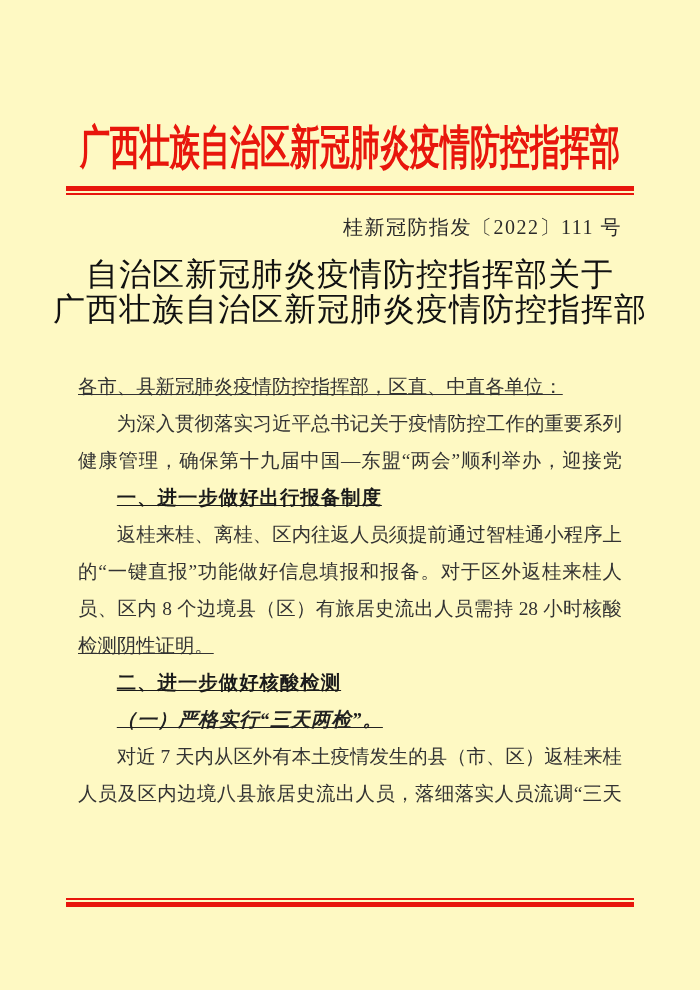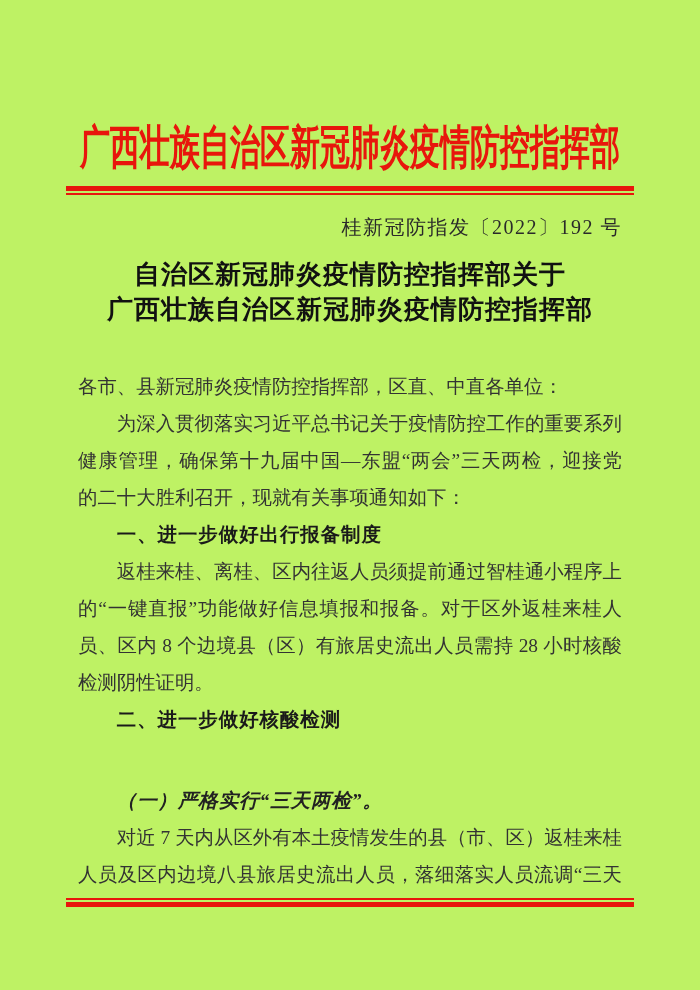"广西壮族自治区新冠肺炎疫情防控指挥部" .page { background: #bef264 -> #fef9c3 }
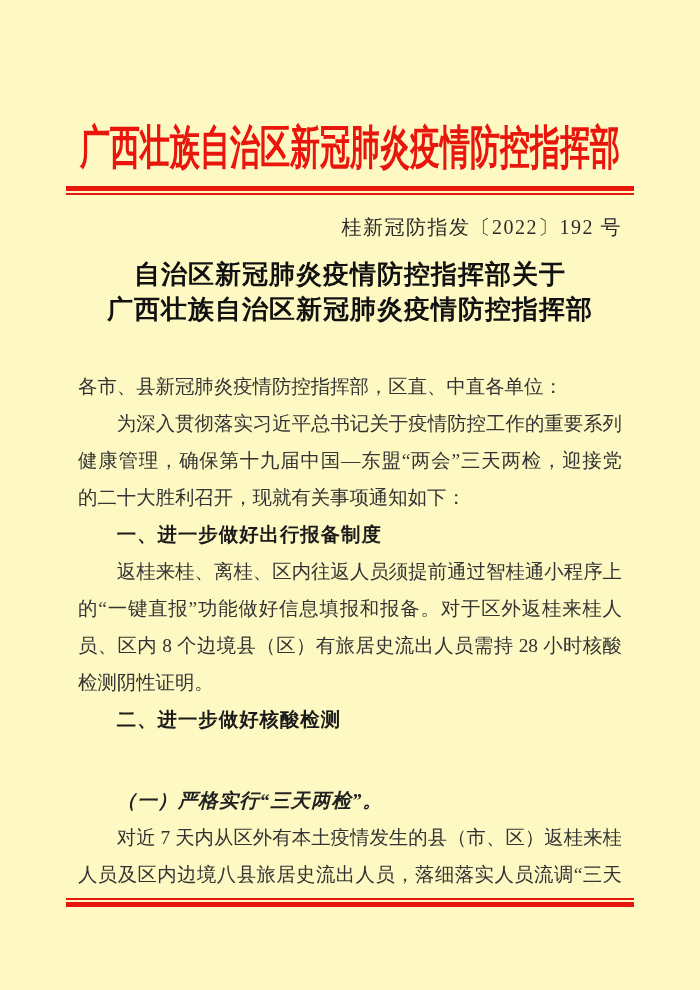"桂新冠防指发〔2022〕192 号" div.doc-number { text: 192 -> 111 }
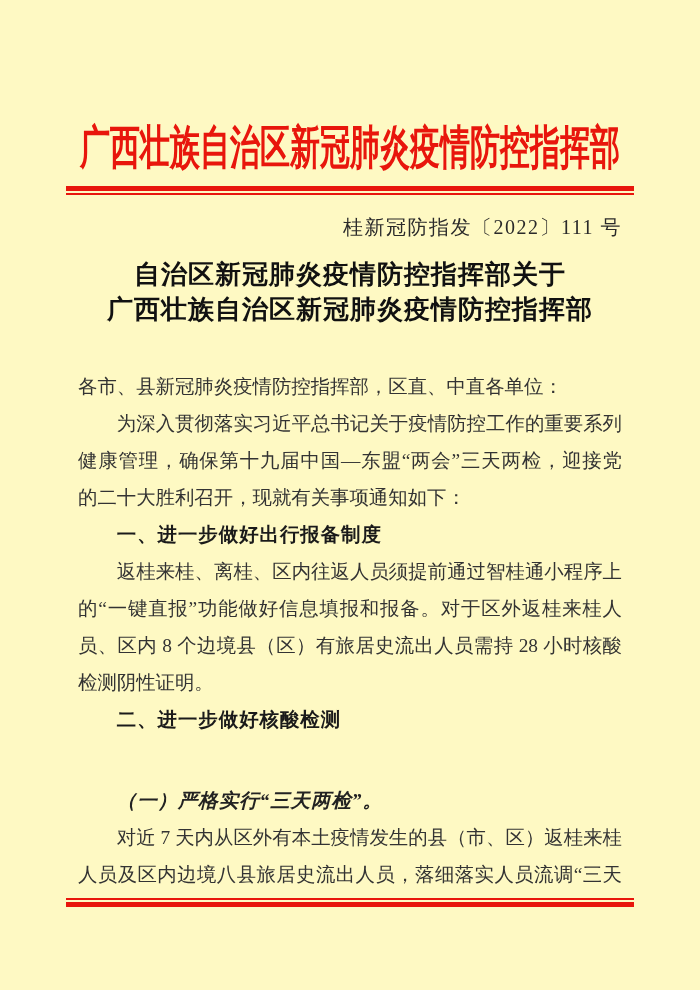"自治区新冠肺炎疫情防控指挥部关于" .notice-title { font-size: 26px -> 32px; font-weight: bold -> normal }
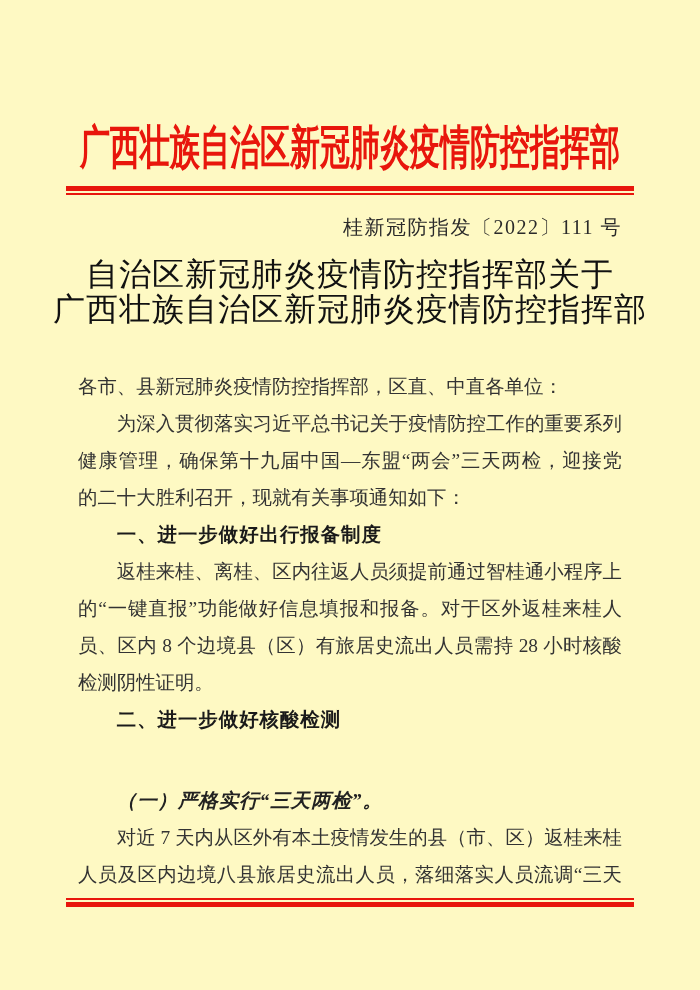"各市、县新冠肺炎疫情防控指挥部，区直、中直各单位：" .doc-body .line.last { text-decoration: none -> underline }
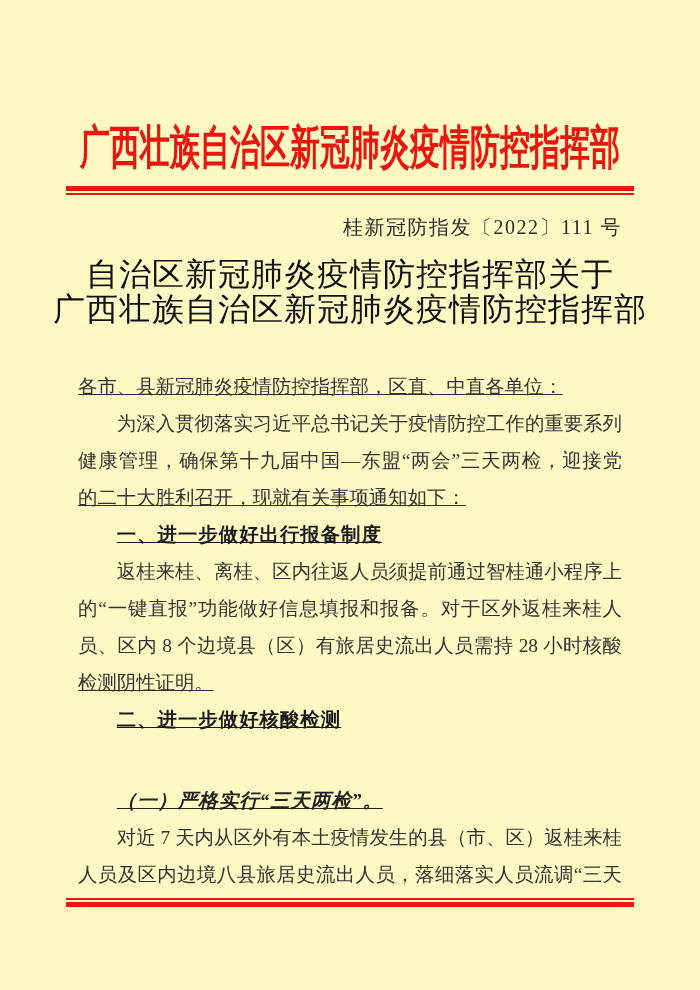"健康管理，确保第十九届中国—东盟“两会”三天两检，迎接党" div.line { text: 三天两检 -> 顺利举办 }
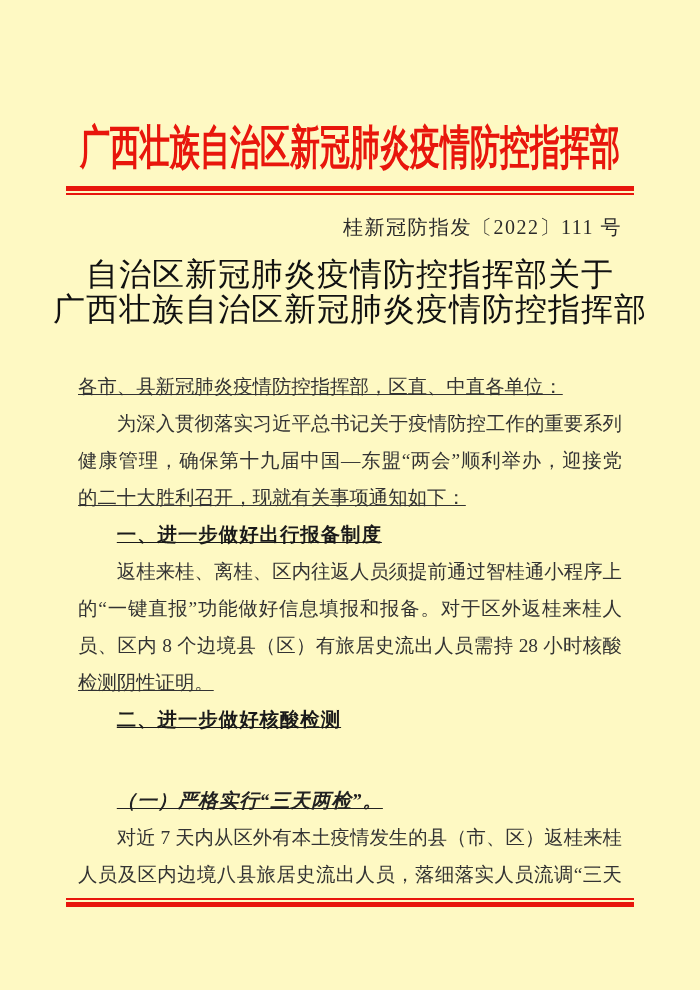"的二十大胜利召开，现就有关事项通知如下：" div.line { html: <div>的二十大胜利召开，现就有关事项通知如下：</div> -> none }
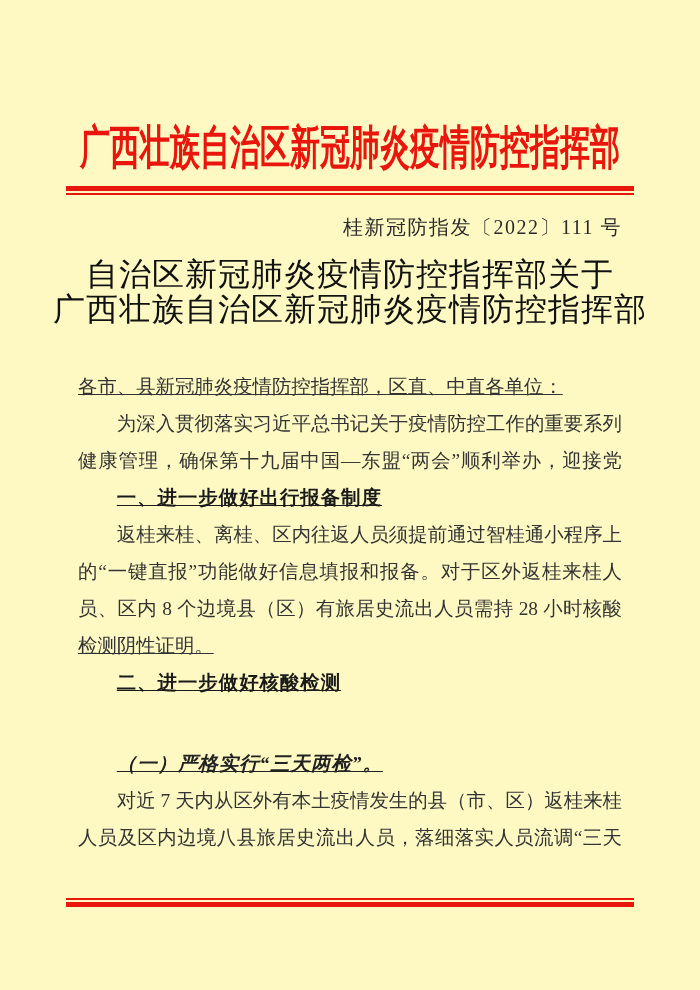"（一）严格实行“三天两检”。" .doc-body .line.subheading { margin-top: 44px -> none }
